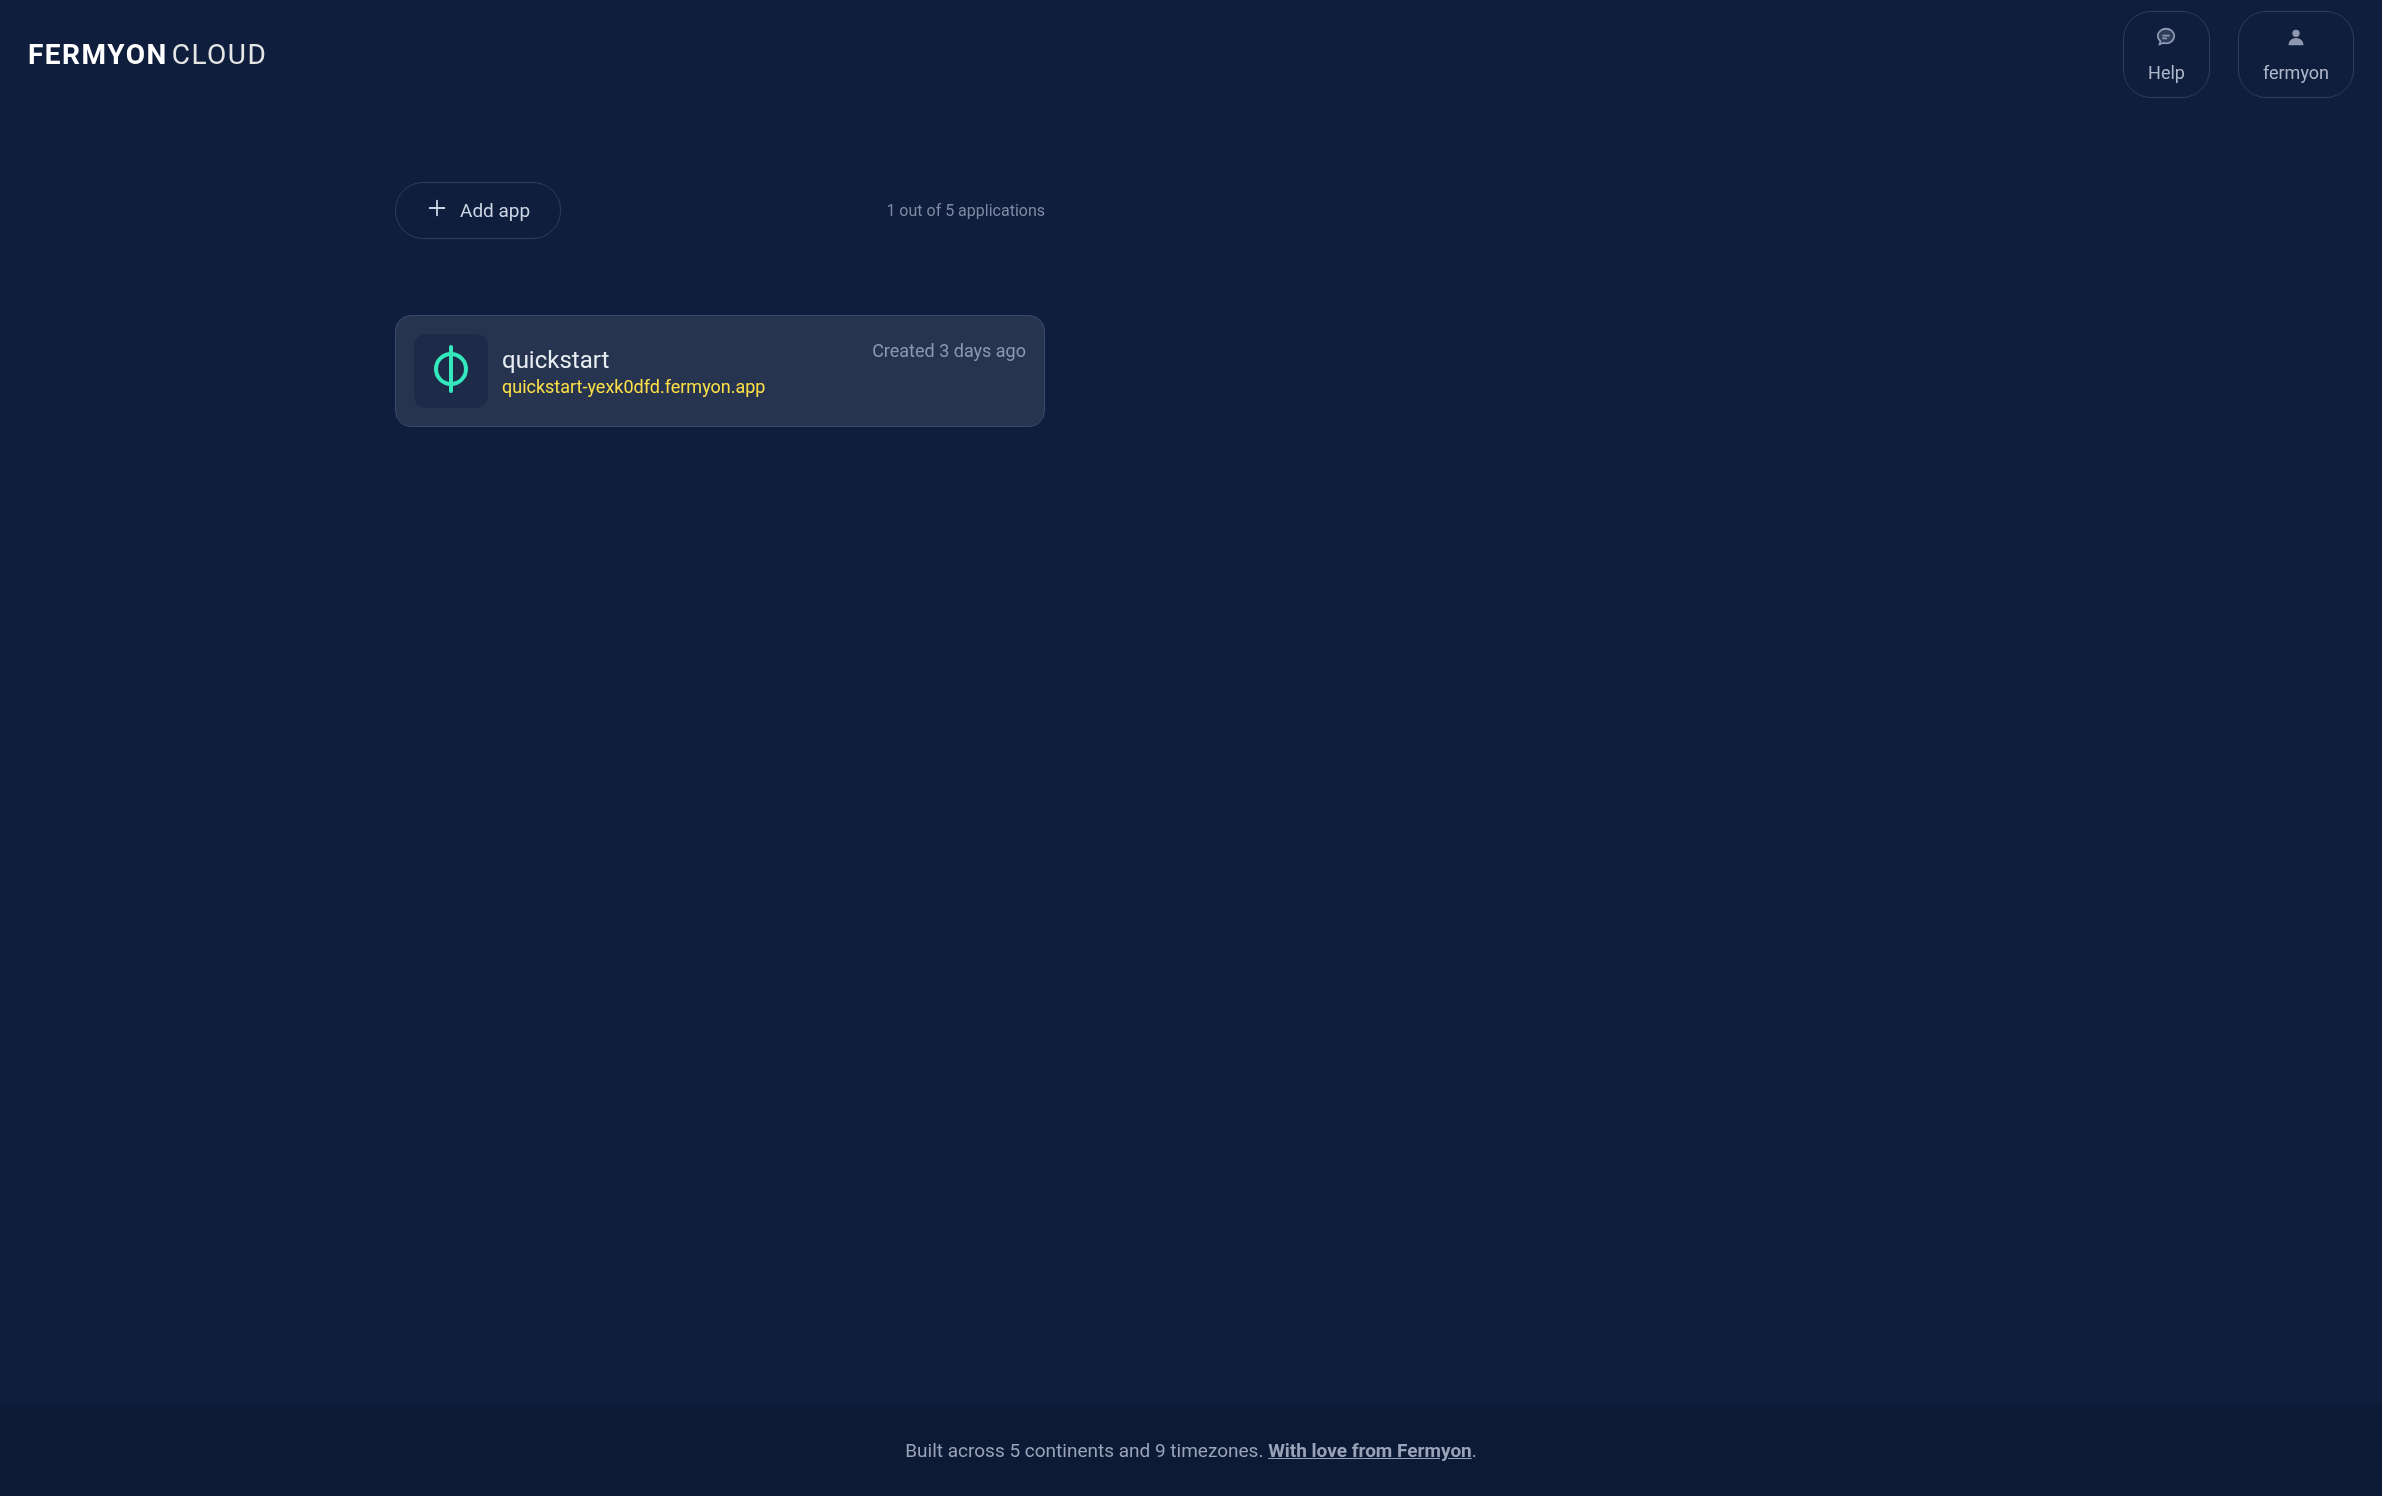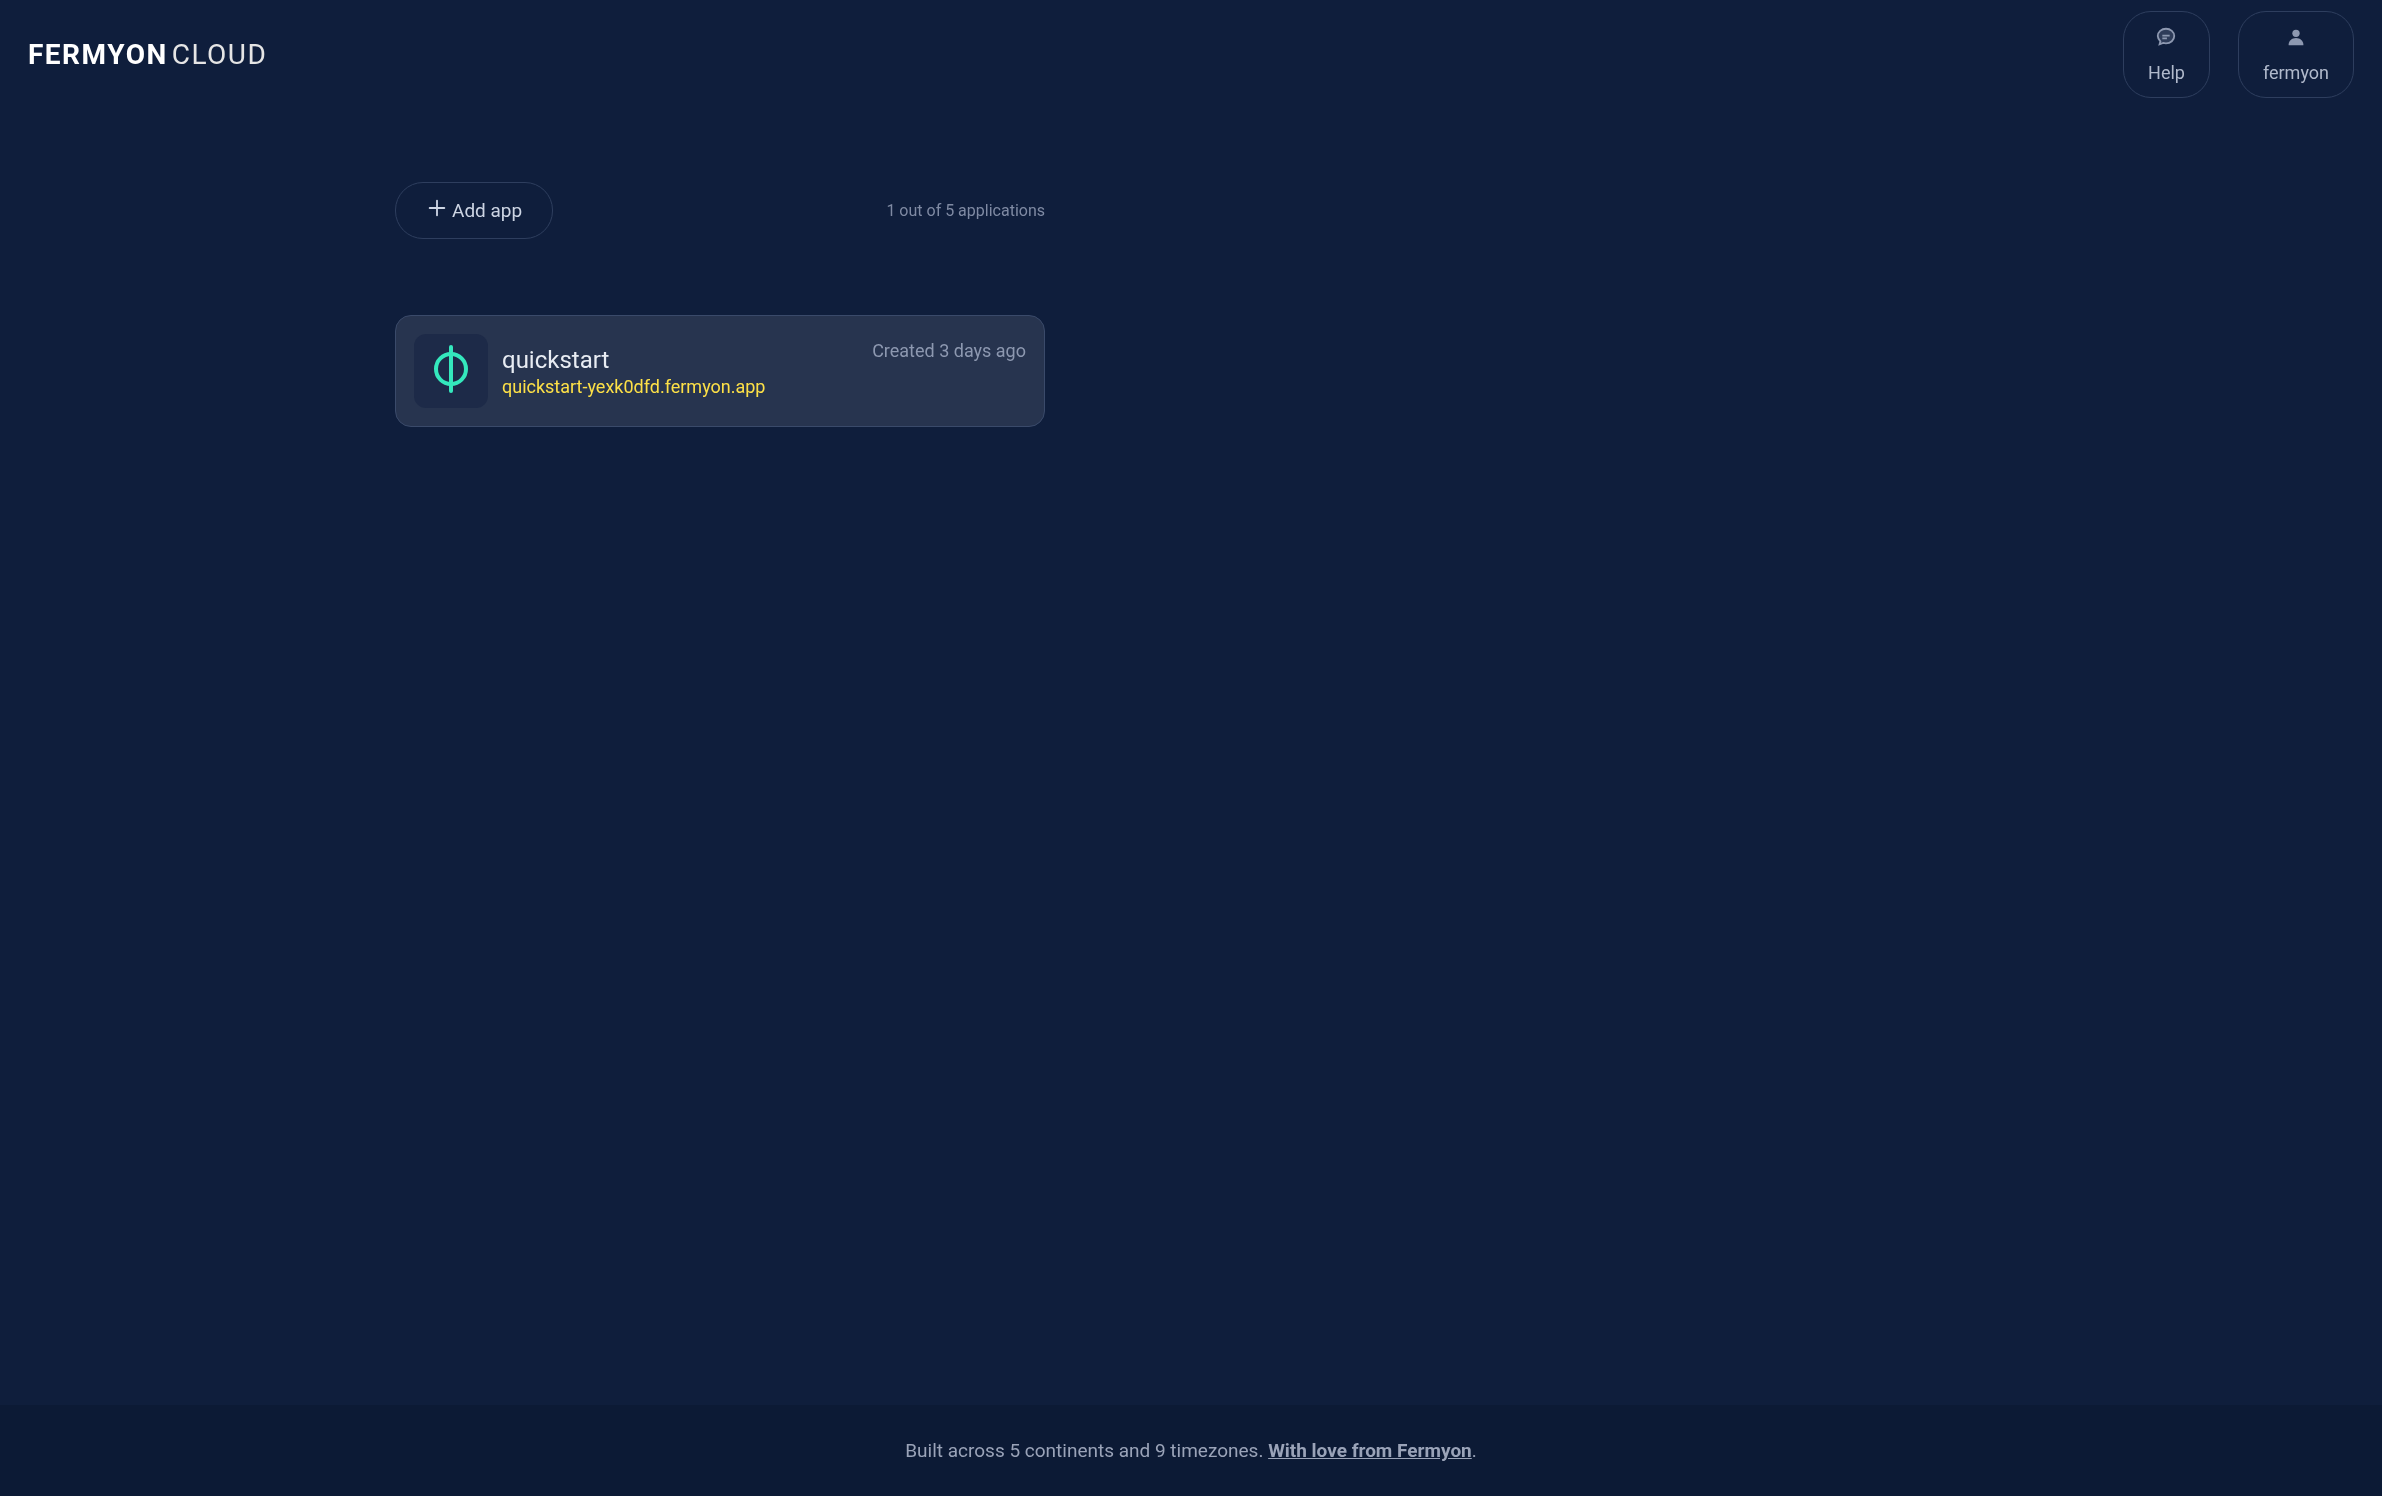"Add app" .add-btn { gap: 4px -> 12px }
